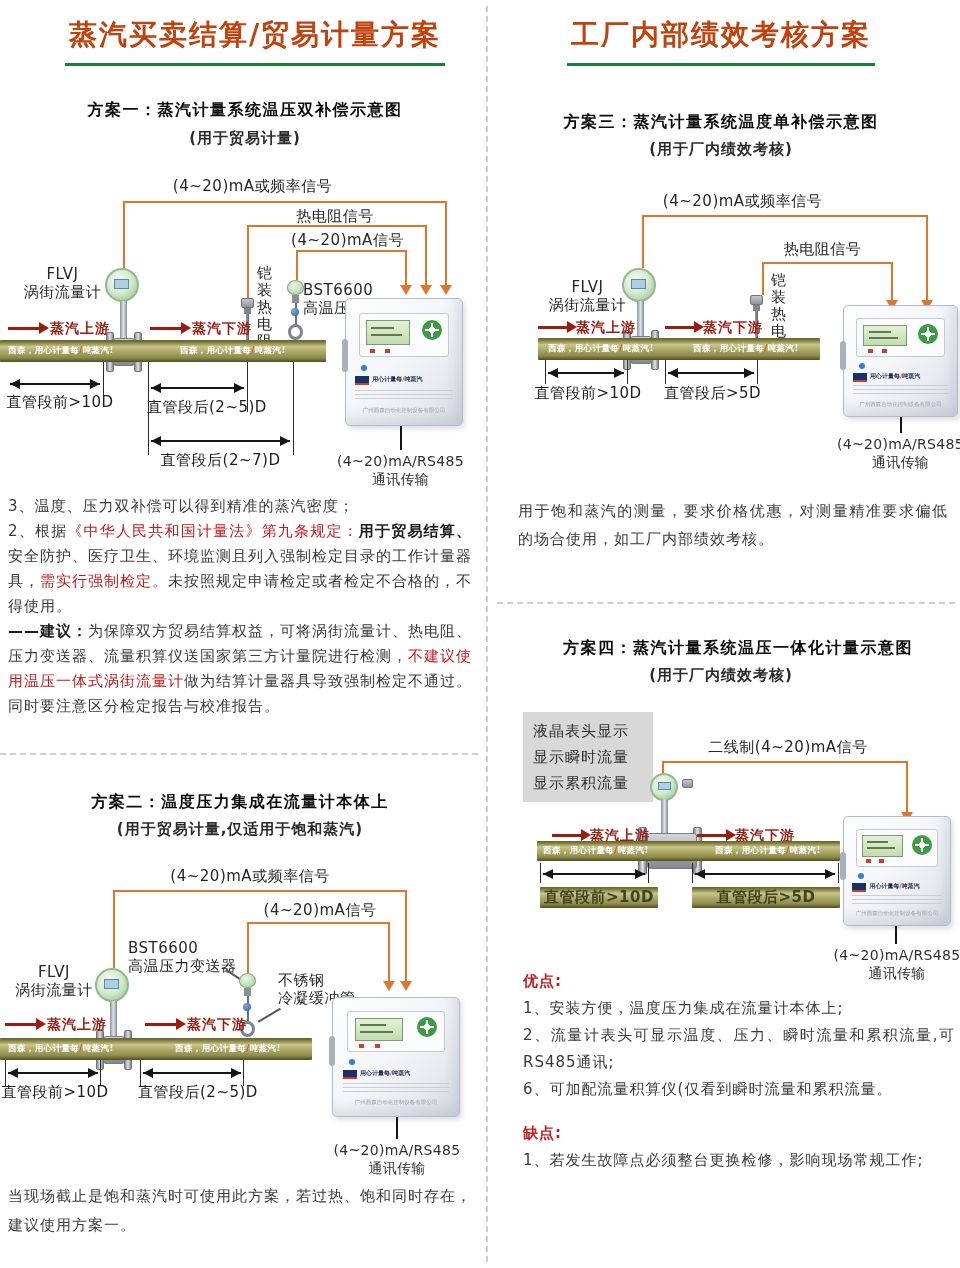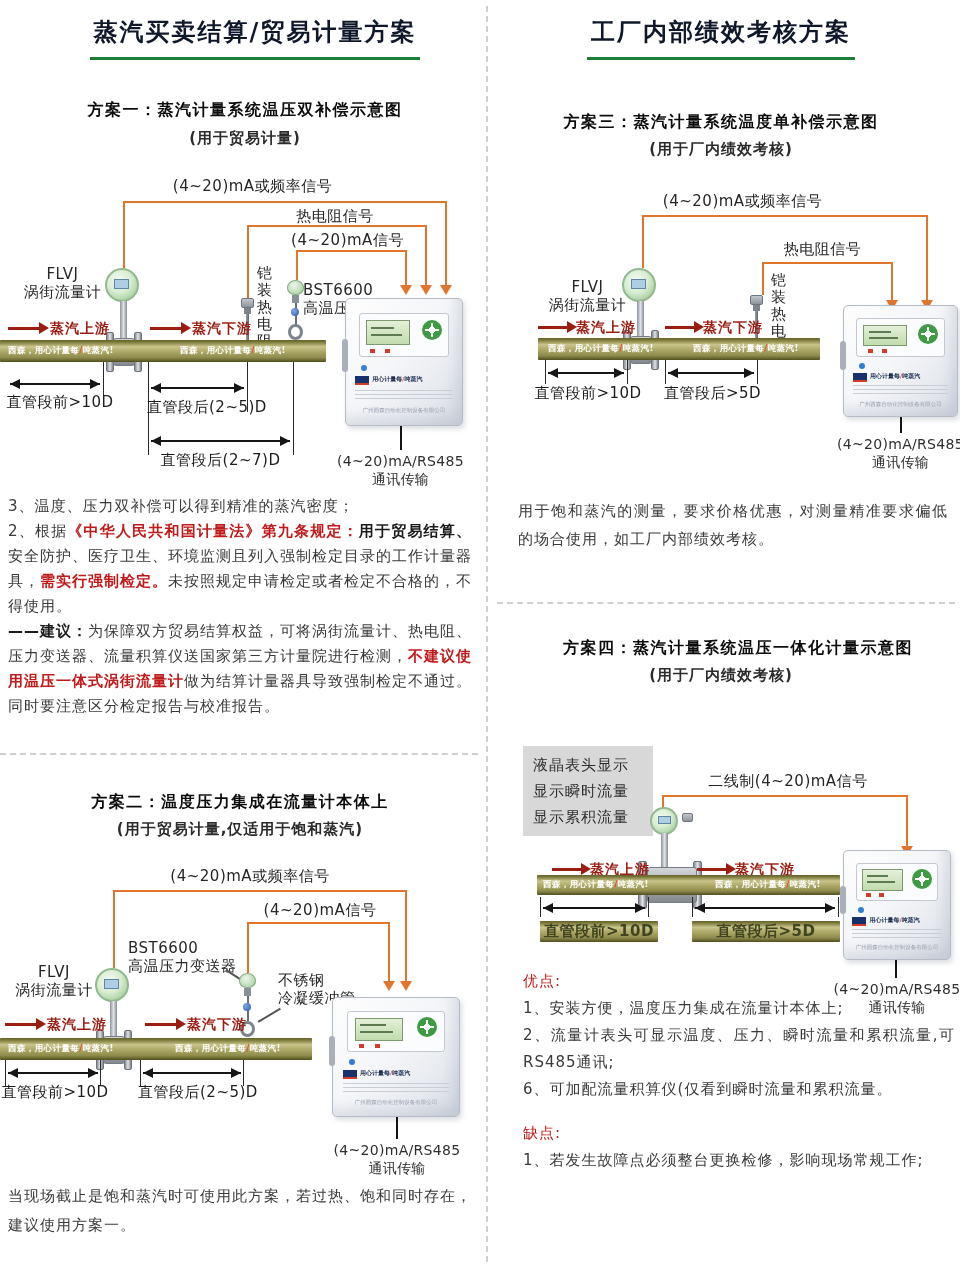"蒸汽买卖结算/贸易计量方案" .hdr { color: #0f172a -> #c2410c; font-size: 24px -> 28px }
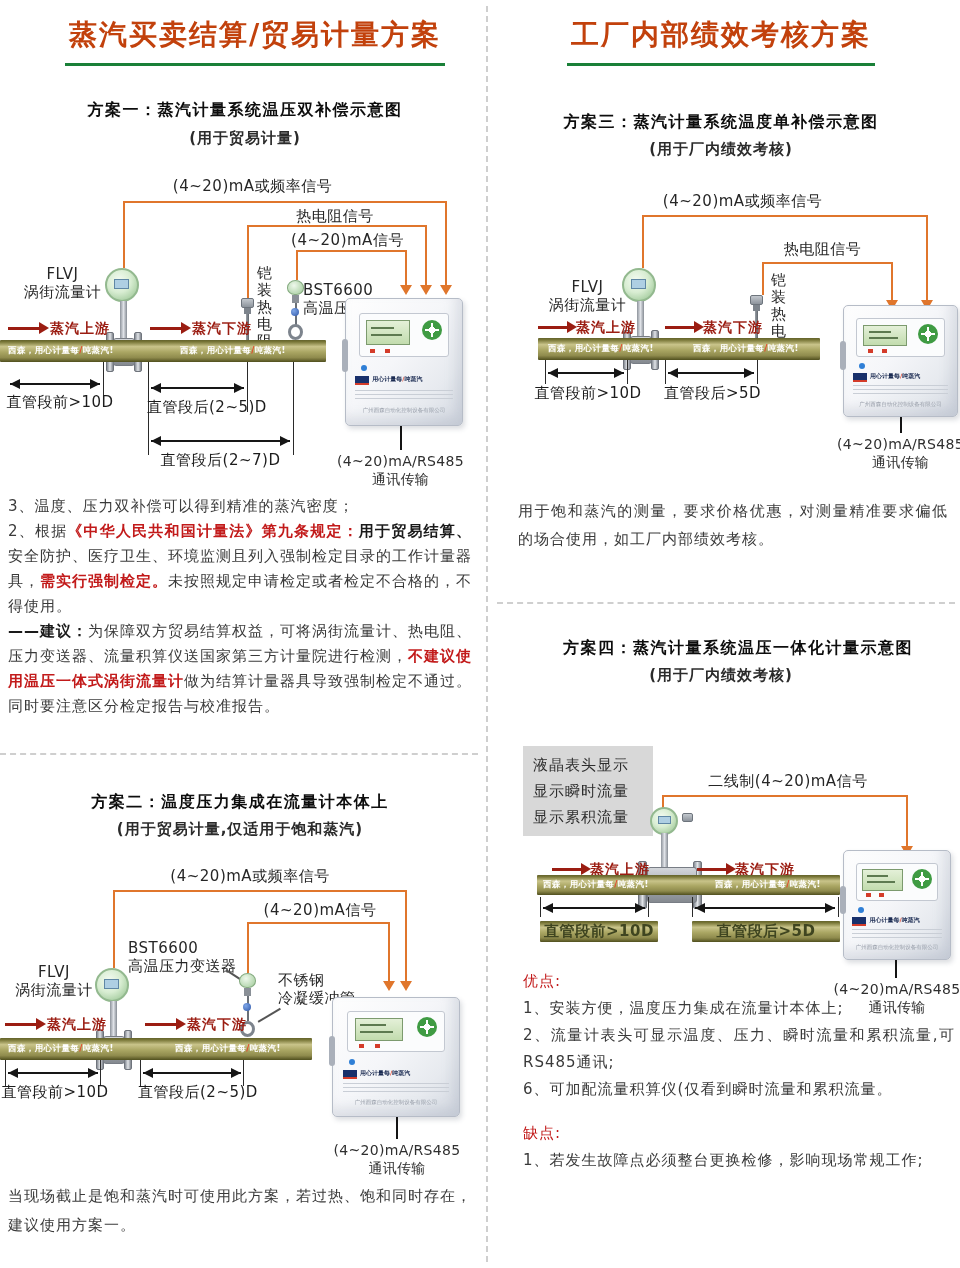"《中华人民共和国计量法》第九条规定：" .red { font-weight: bold -> normal }
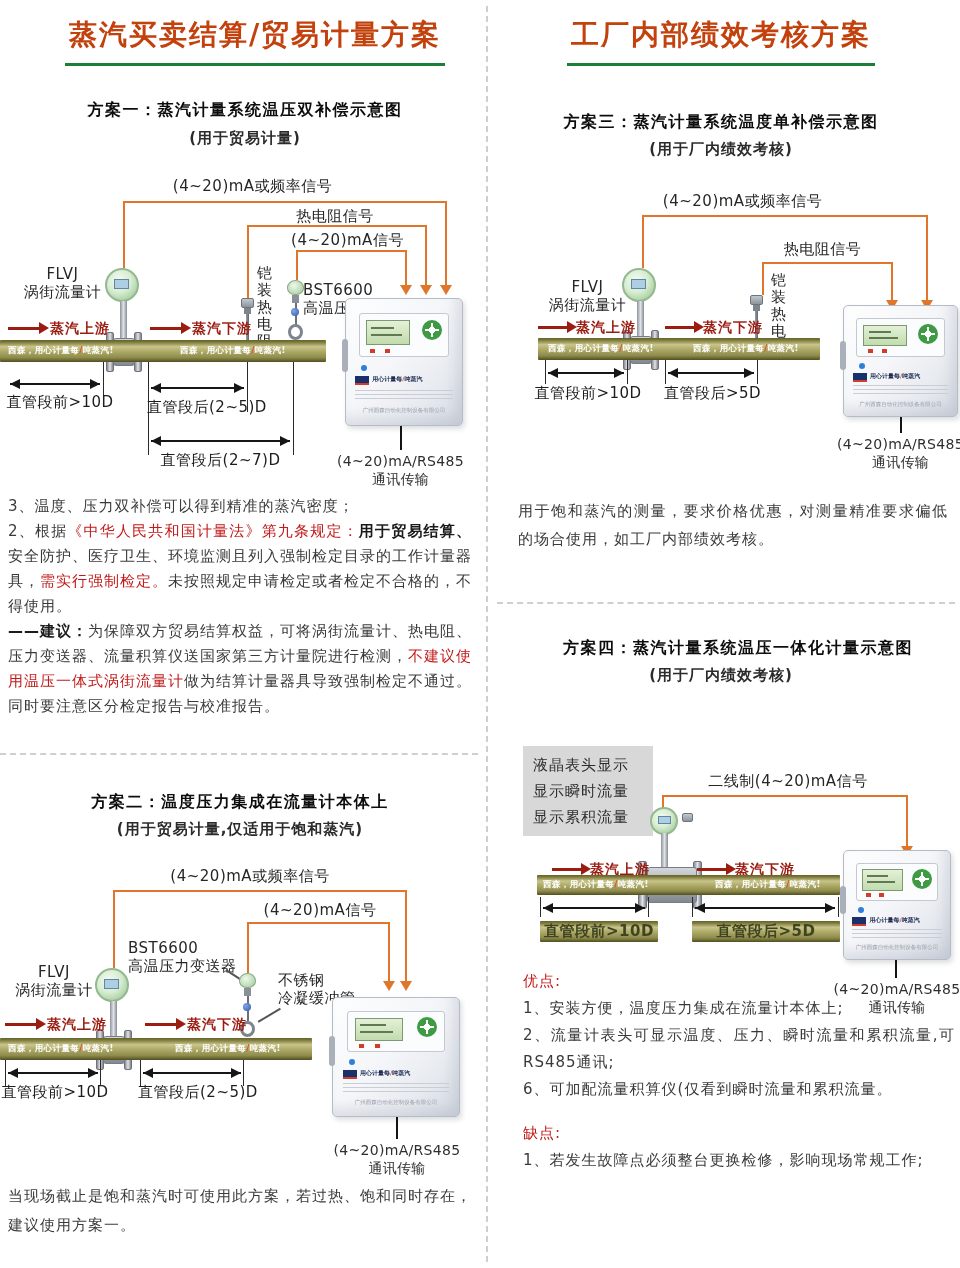"液晶表头显示" div.abs { top: 722px -> 688px }
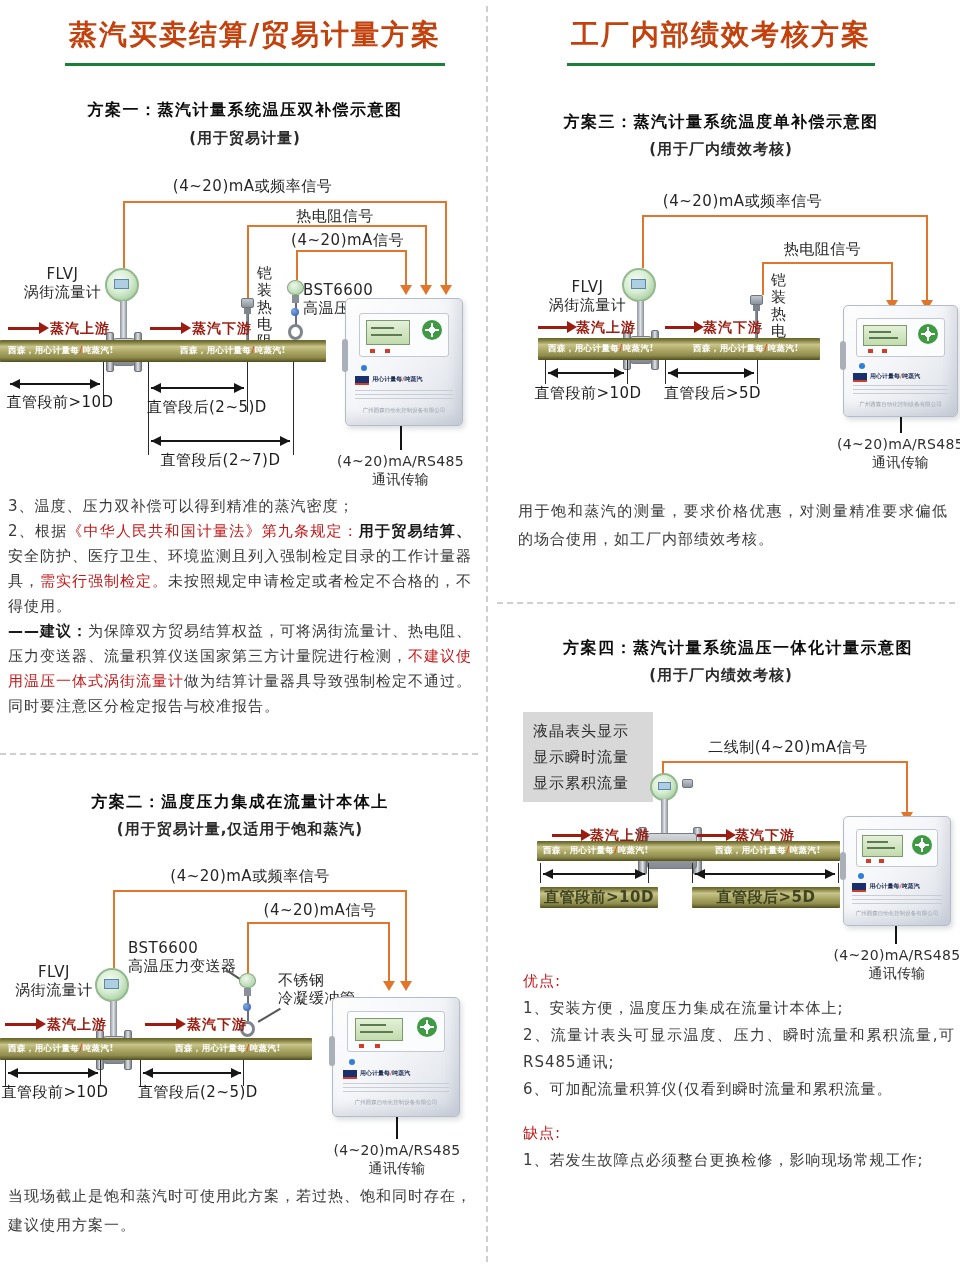"优点:" .ptitle { font-weight: normal -> bold }
